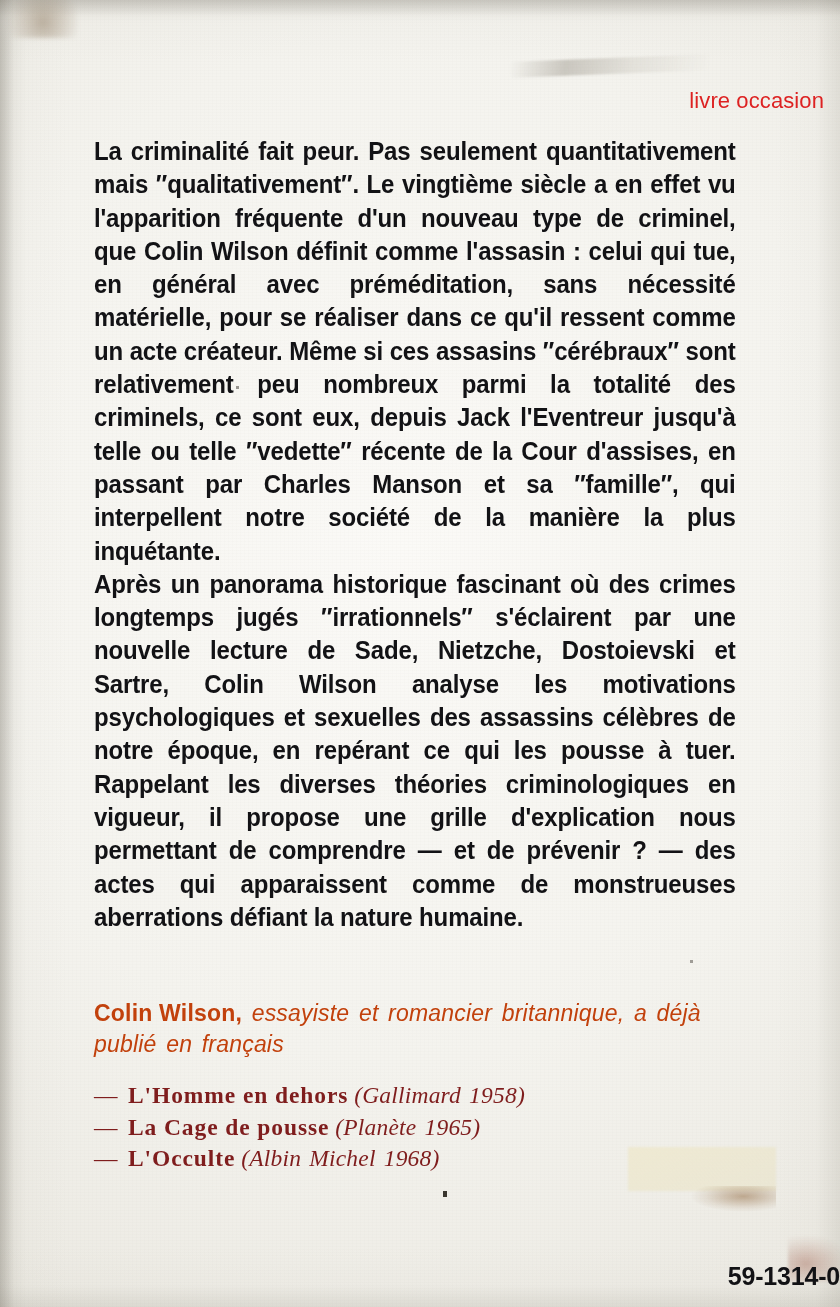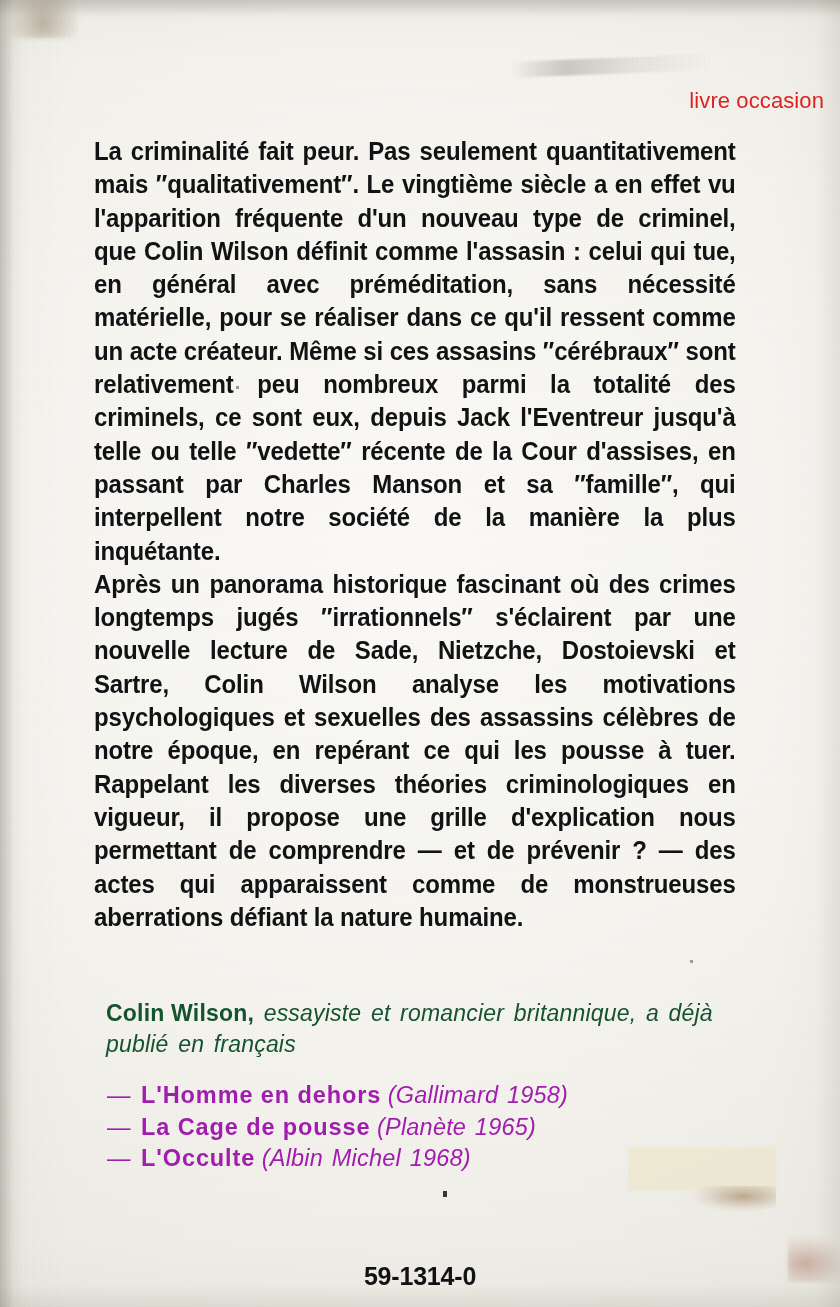"Colin Wilson, essayiste et romancier" .author-block { color: #14532d -> #c2410c; left: 106px -> 94px }
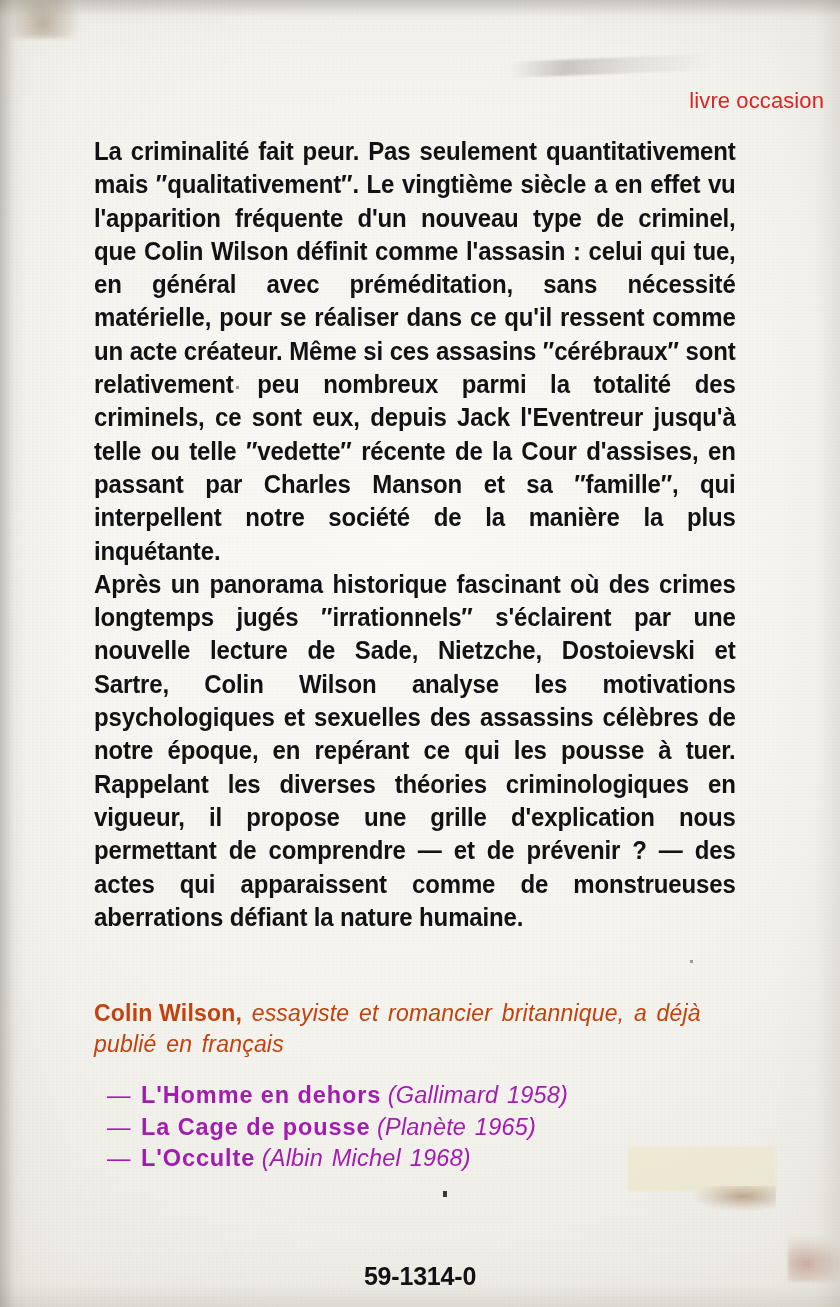"— L'Homme en dehors (Gallimard" .booklist { color: #a21caf -> #7f1d1d; font-family: Liberation Sans, sans-serif -> Liberation Serif, serif; margin-left: 13px -> none }
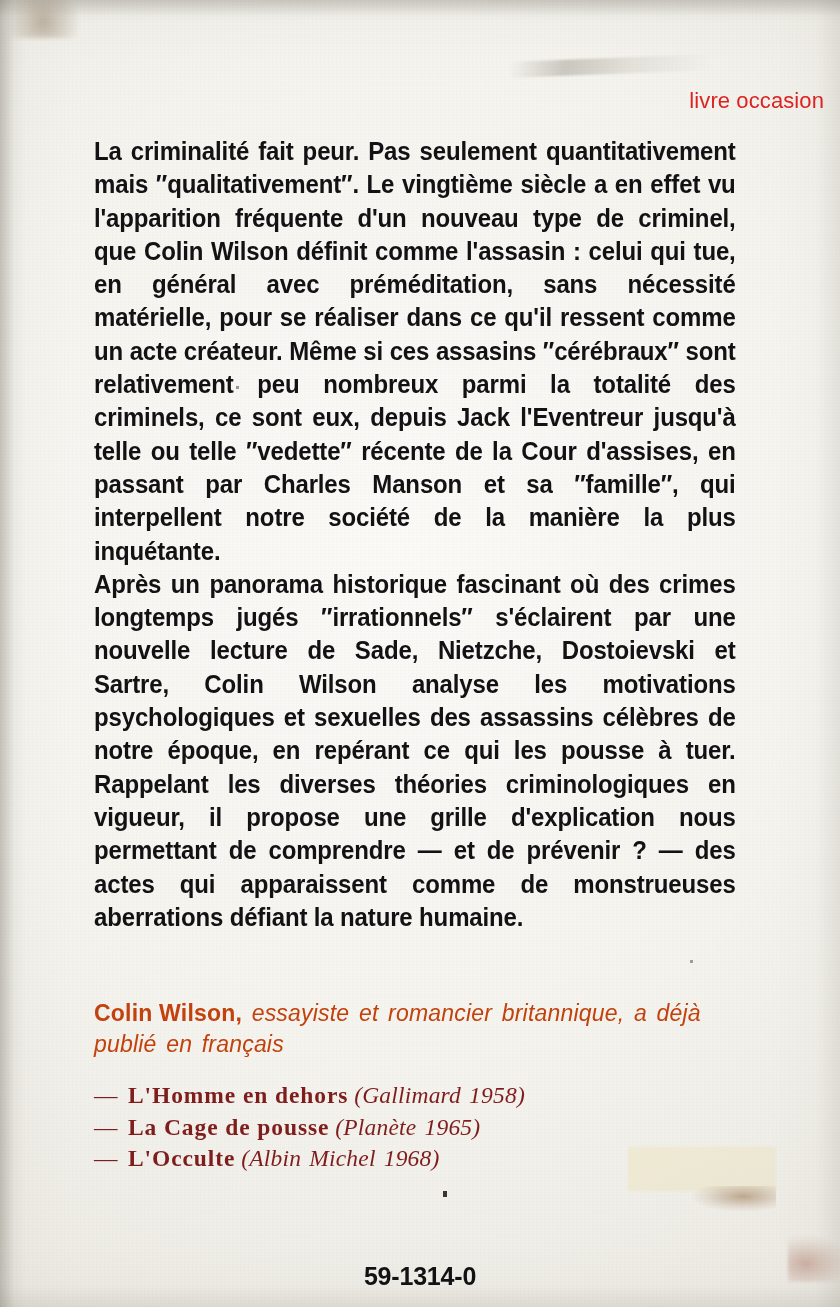"59-1314-0" .code { text-align: center -> right }
